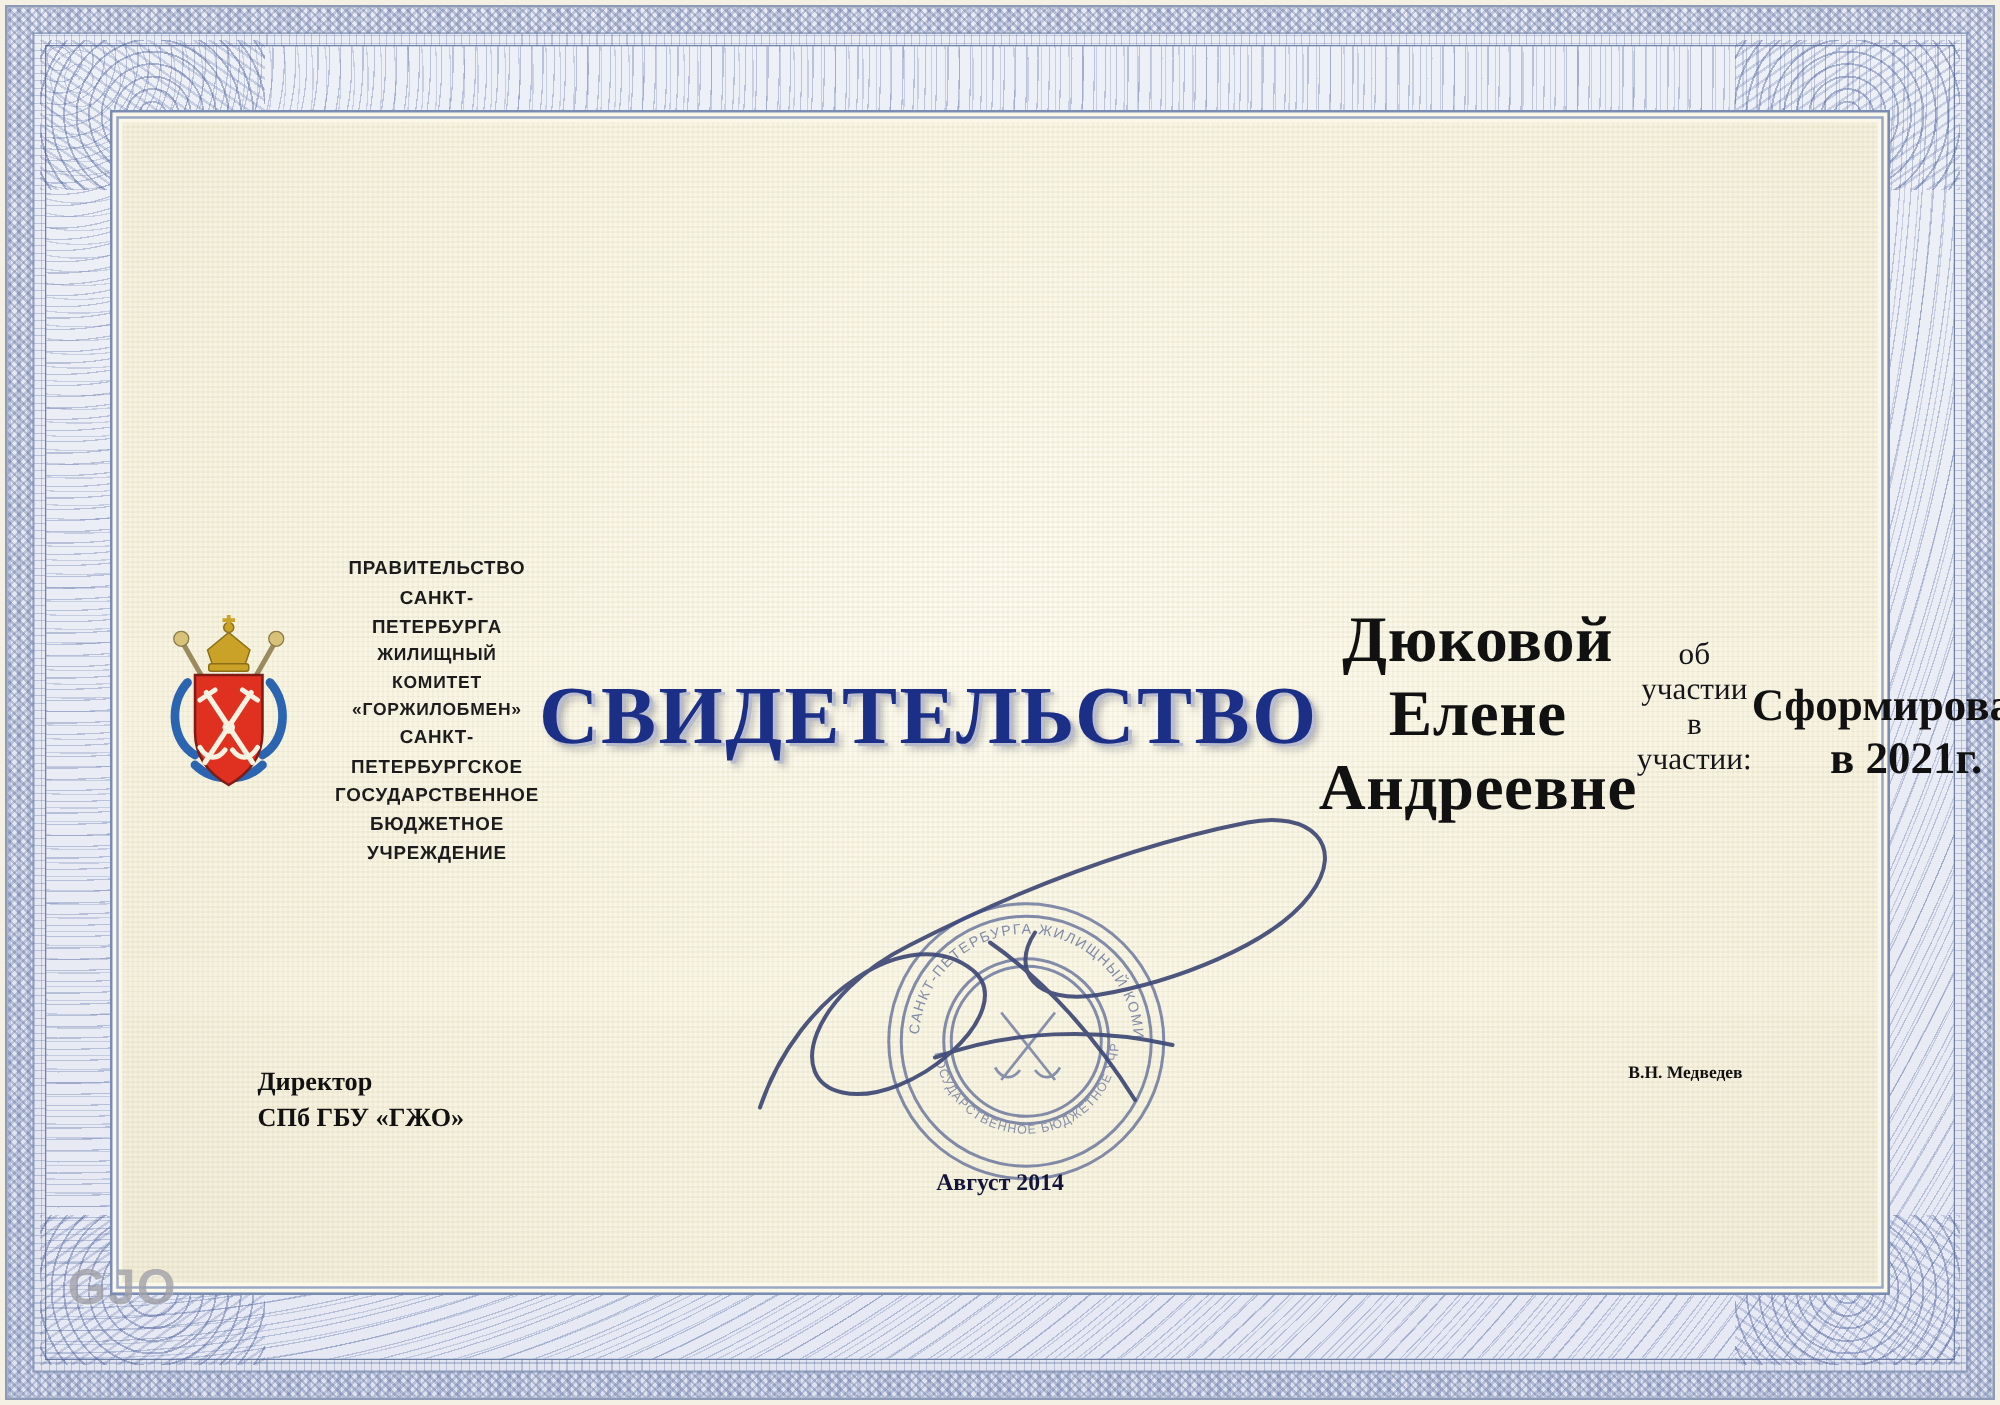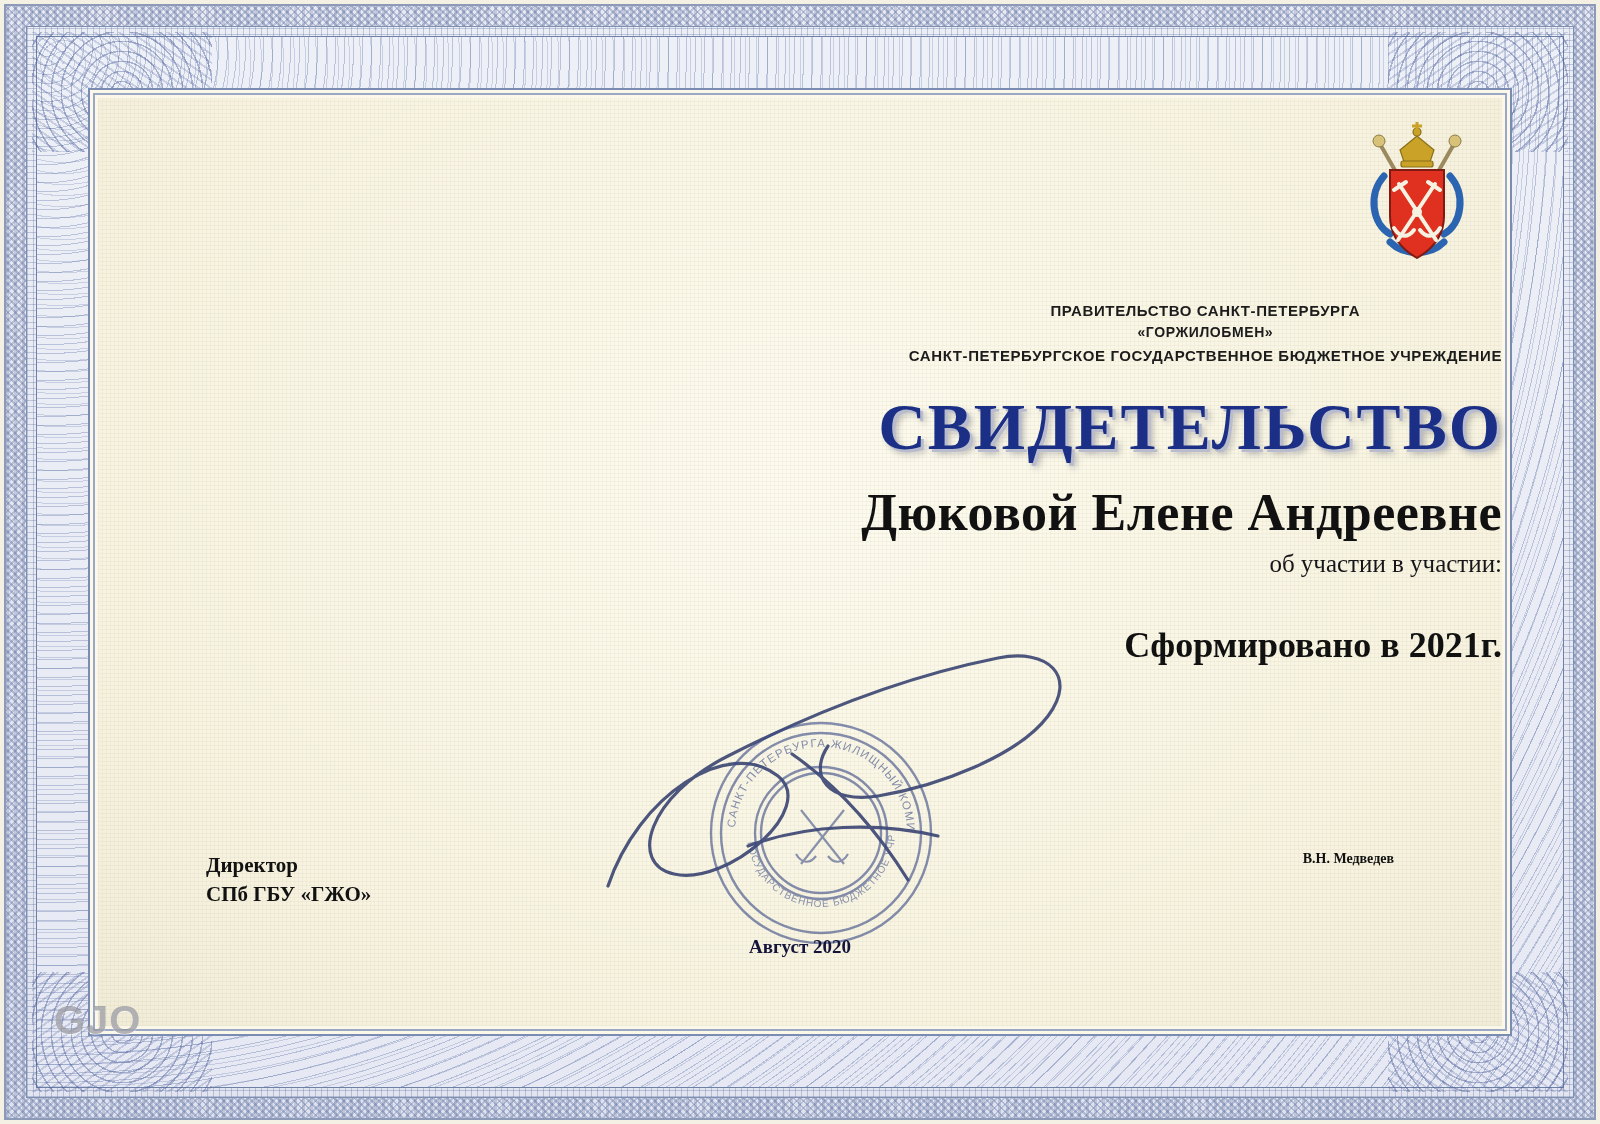"ПРАВИТЕЛЬСТВО САНКТ-ПЕТЕРБУРГА" .content { align-items: flex-end -> center; flex-direction: column -> row }
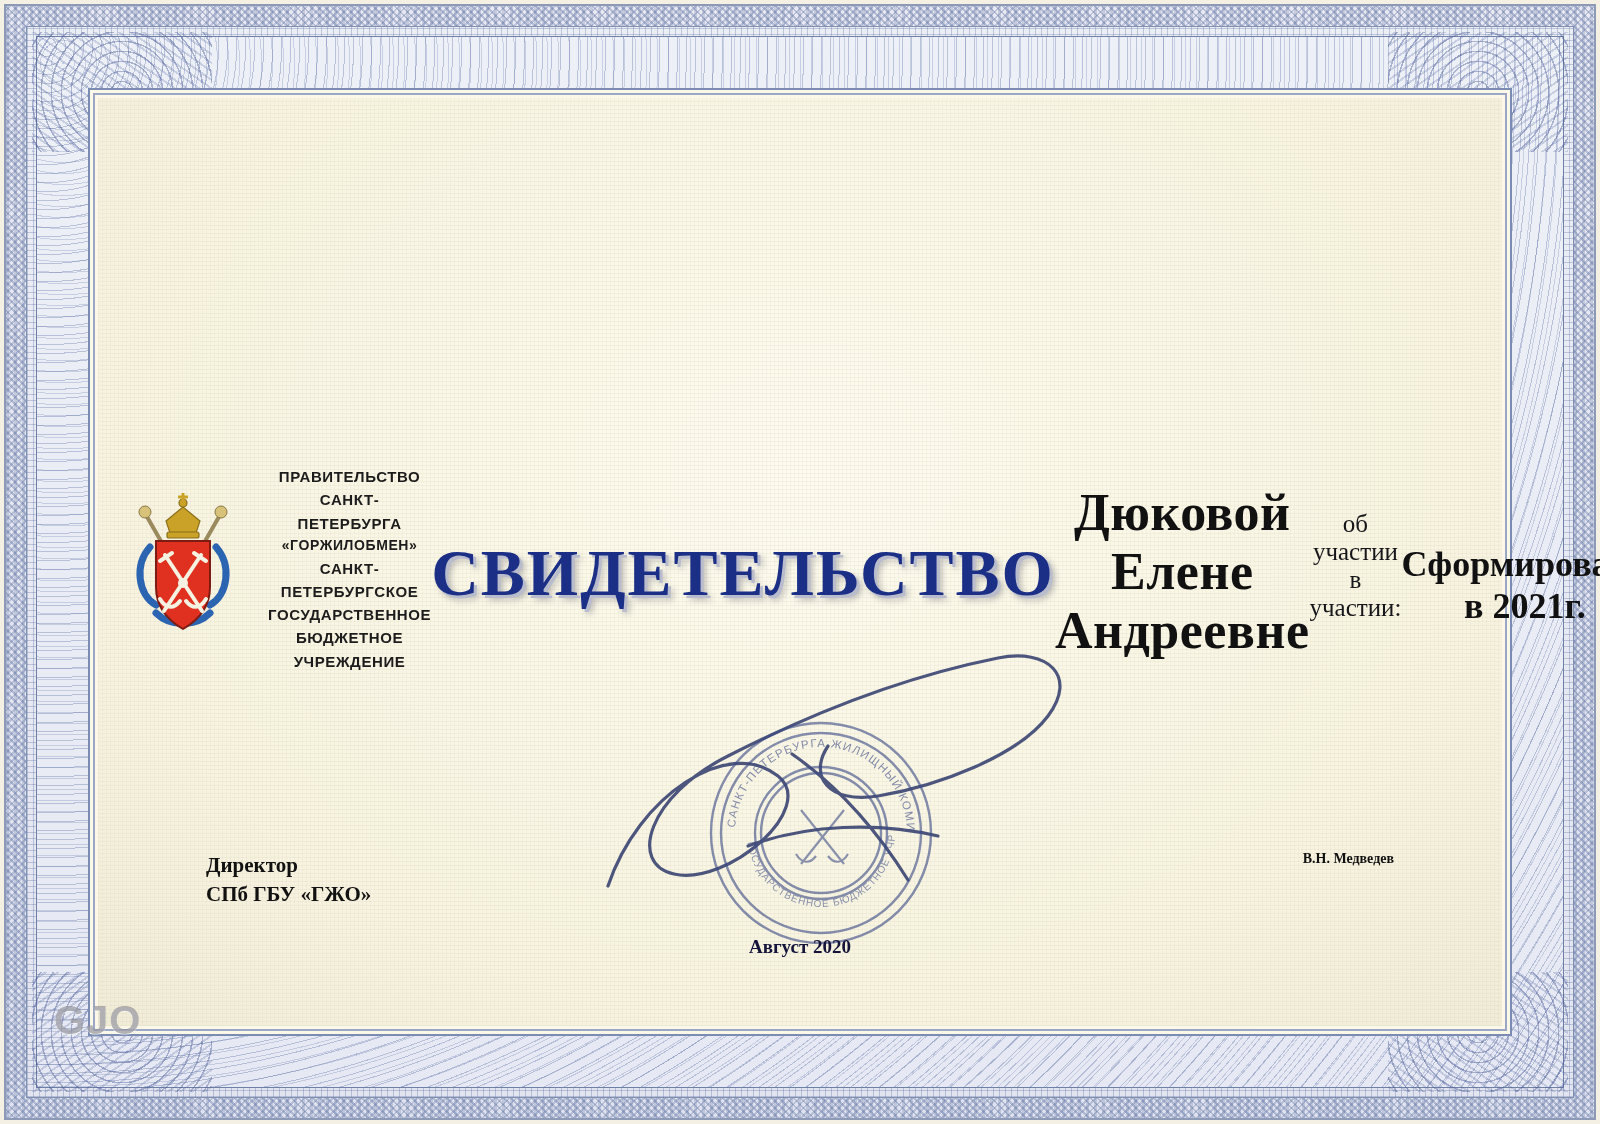"ЖИЛИЩНЫЙ КОМИТЕТ" div.org-line { html: none -> <div>ЖИЛИЩНЫЙ КОМИТЕТ</div> }
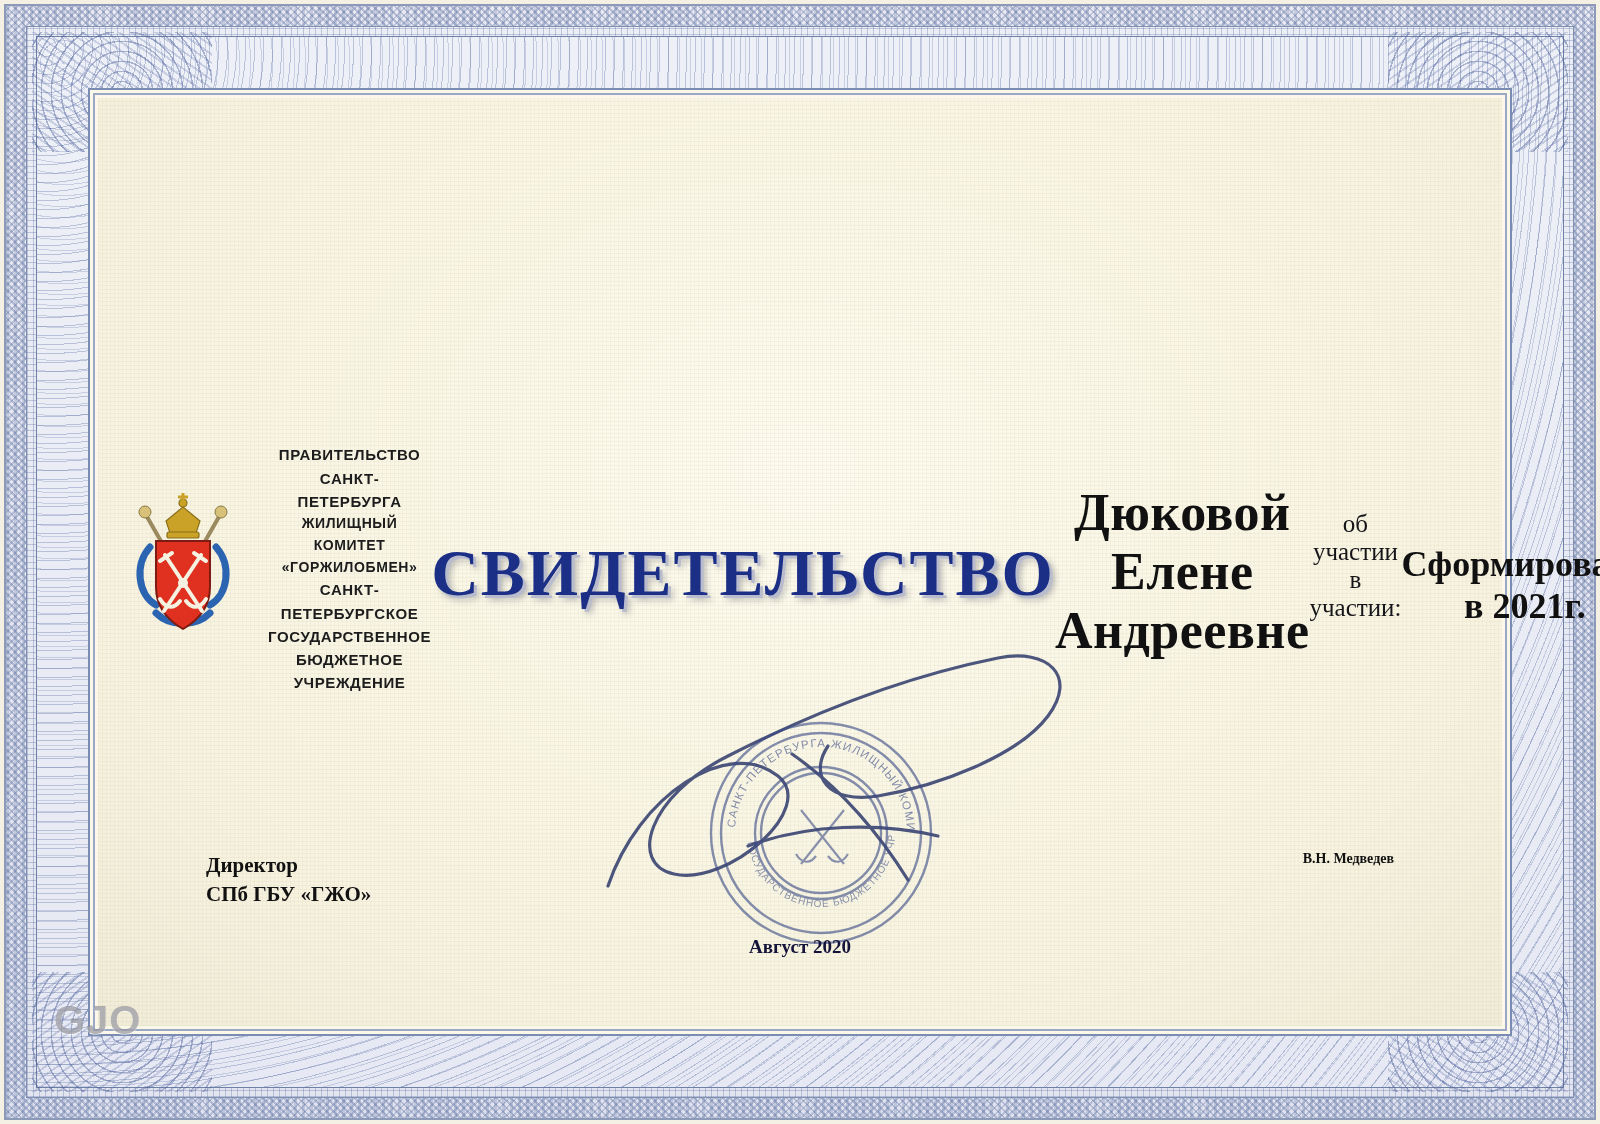"Август 2020" div.date { text: 2020 -> 2014 }
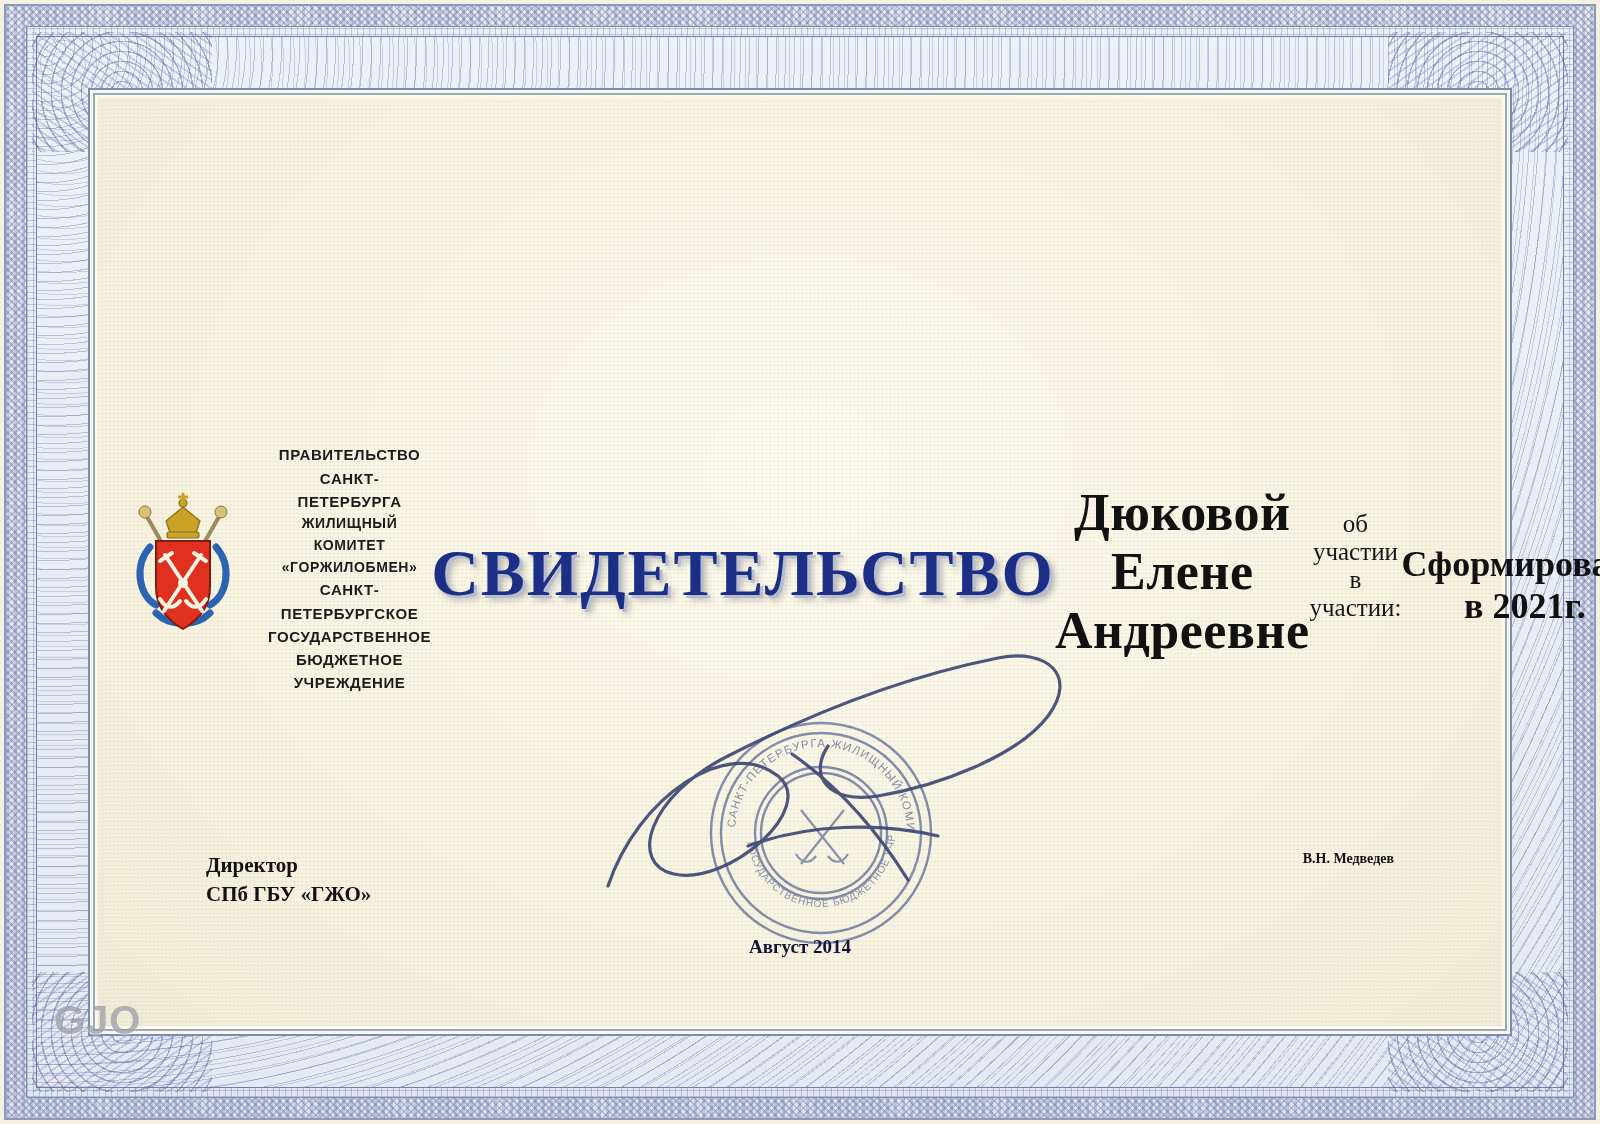"GJO" .watermark { align-items: none -> center }
